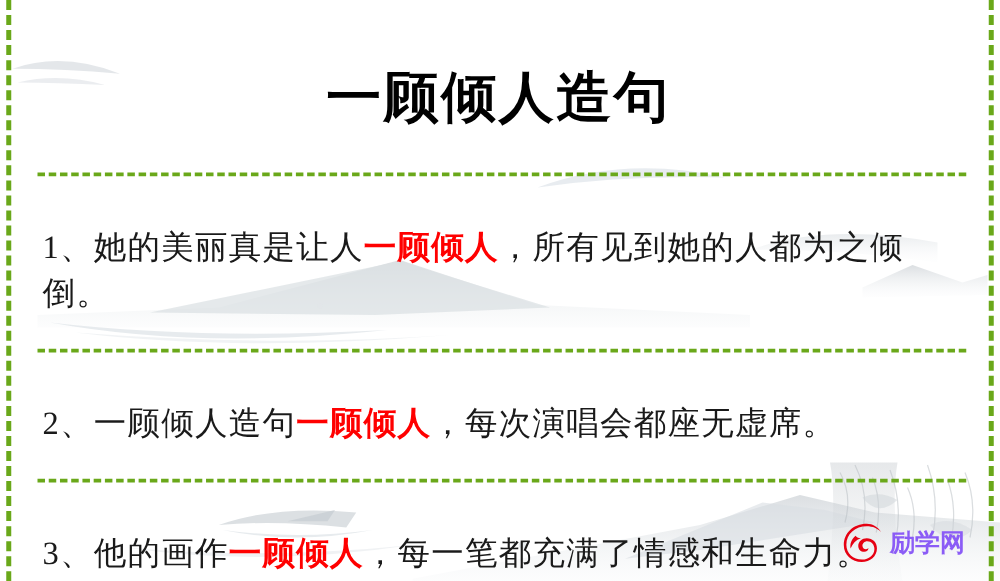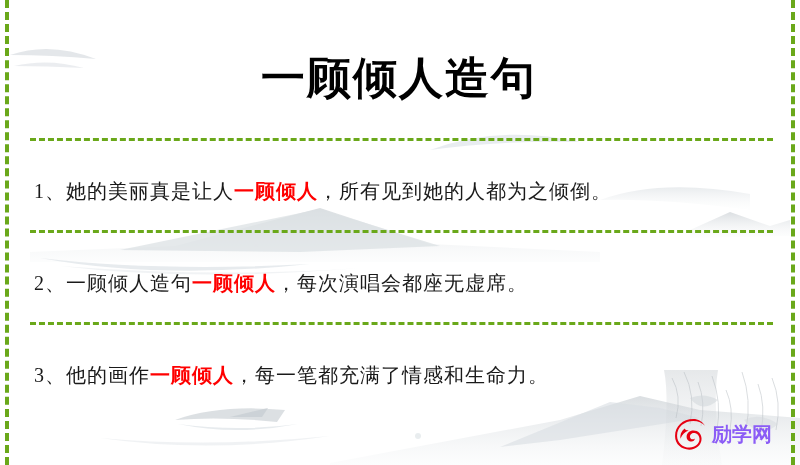"1、她的美丽真是让人一顾倾人，所有见到她的人都为之倾倒。" .sentence { font-size: 20px -> 26px }
